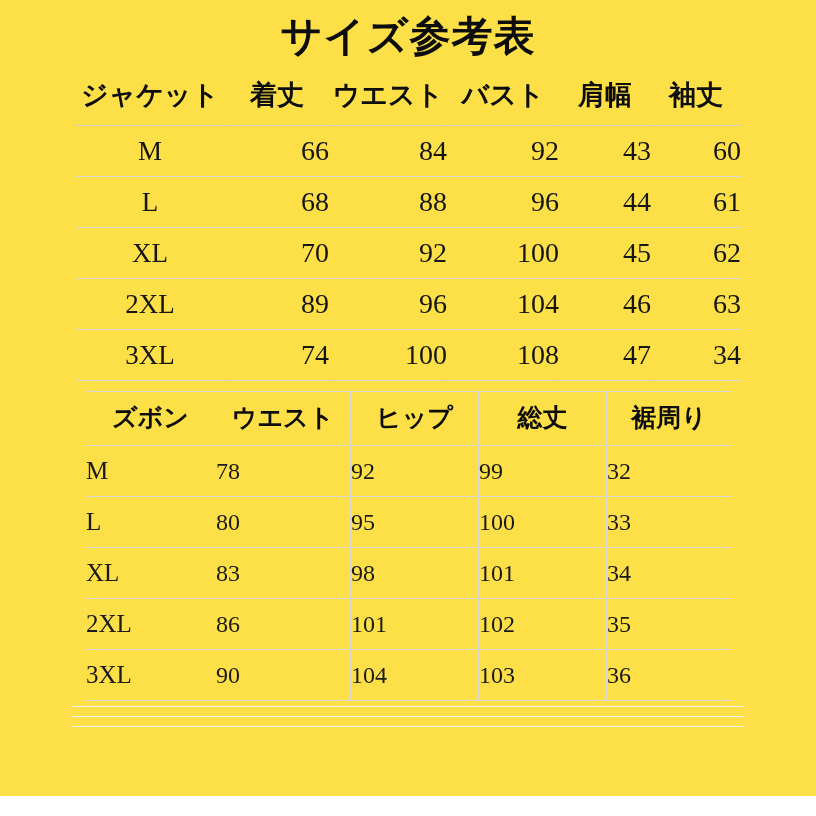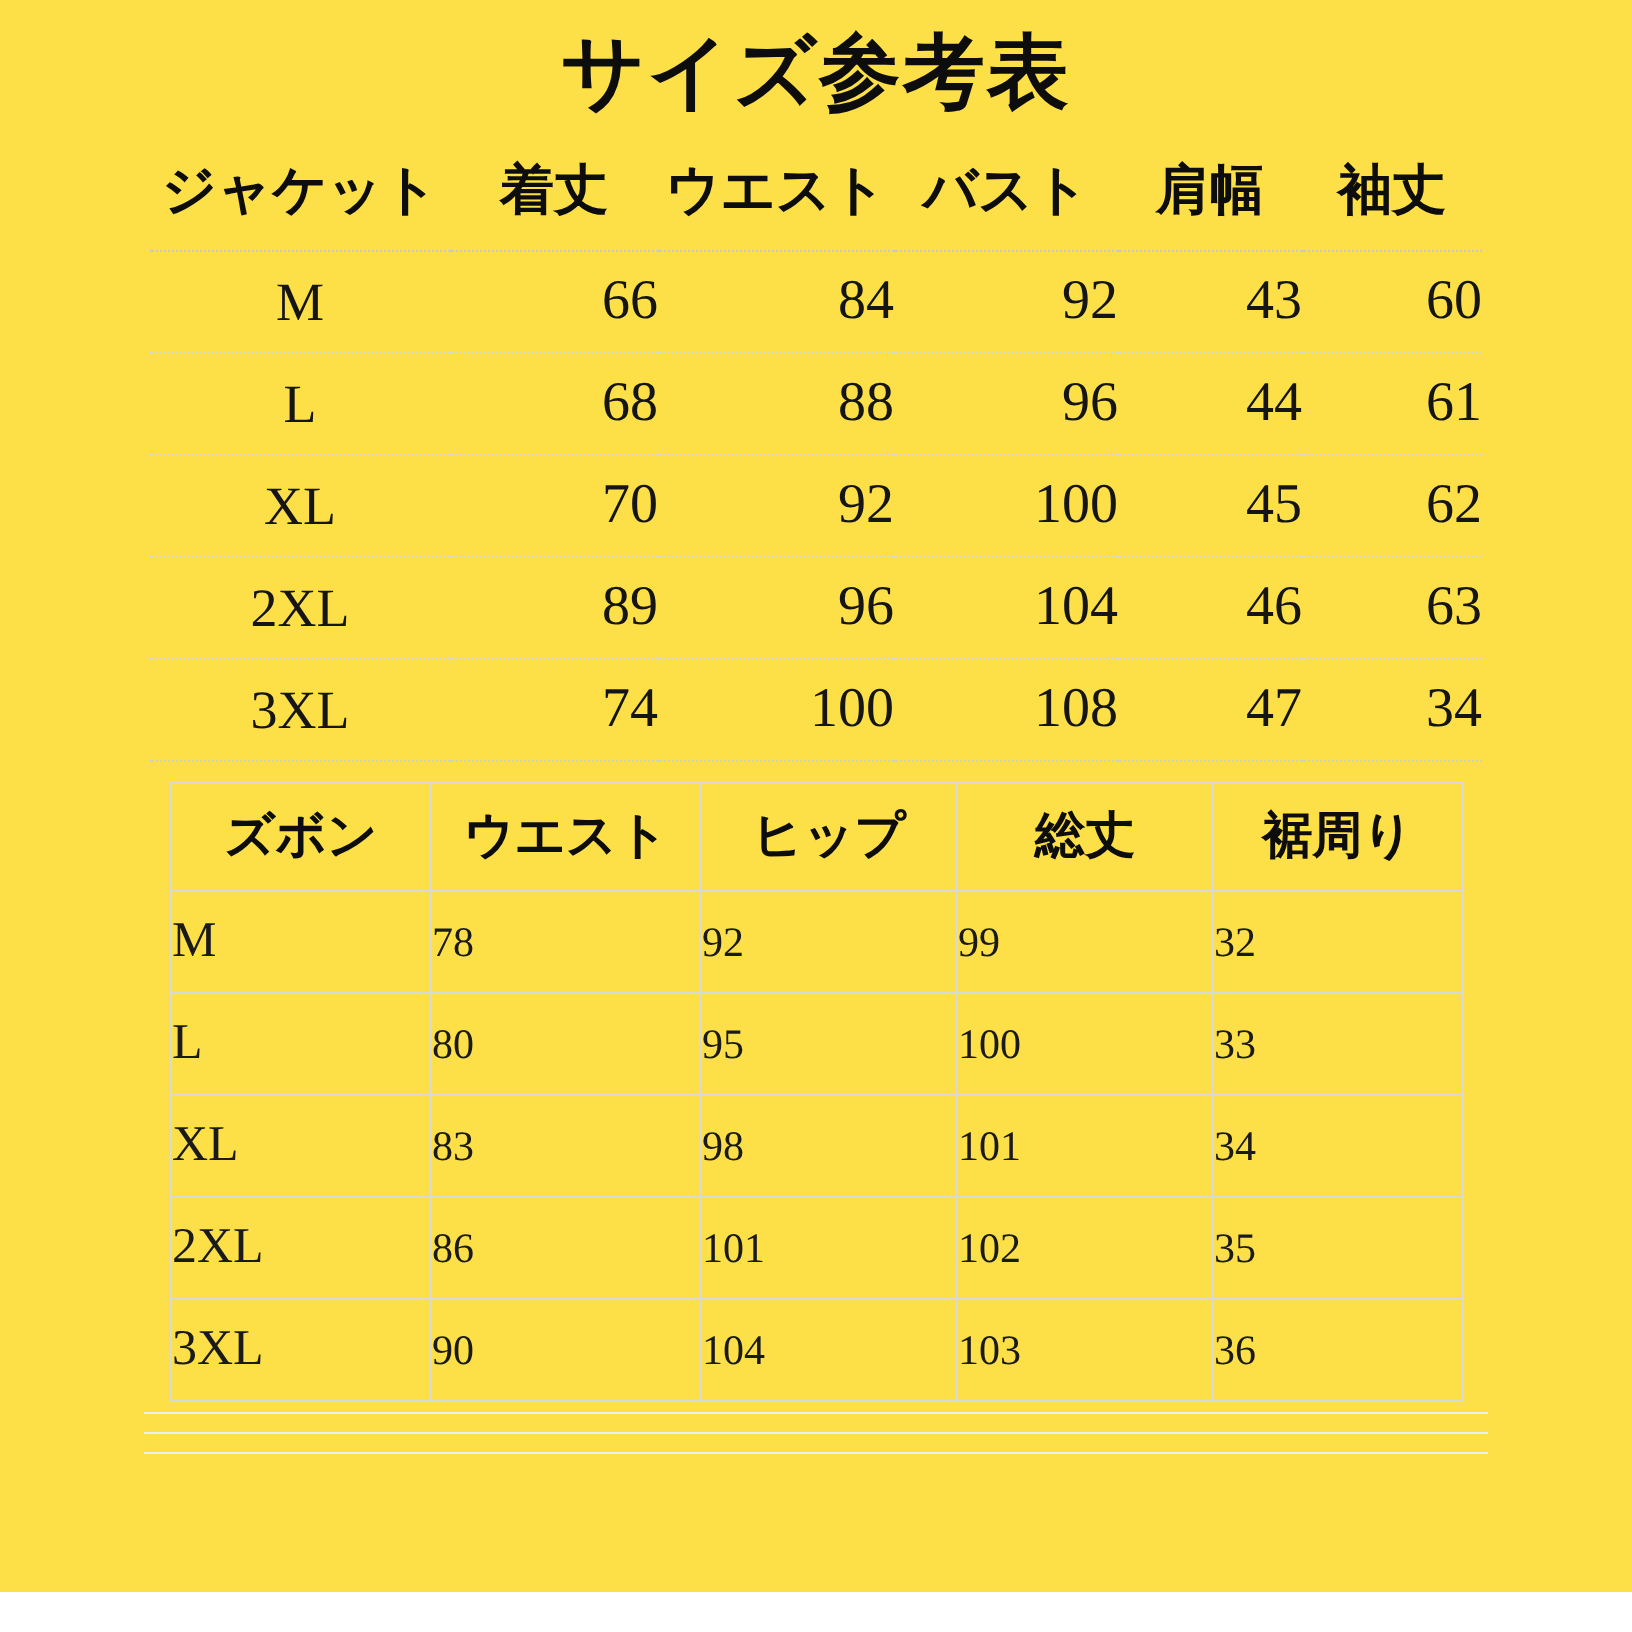"78" .pants-table td { font-size: 21px -> 24px }
